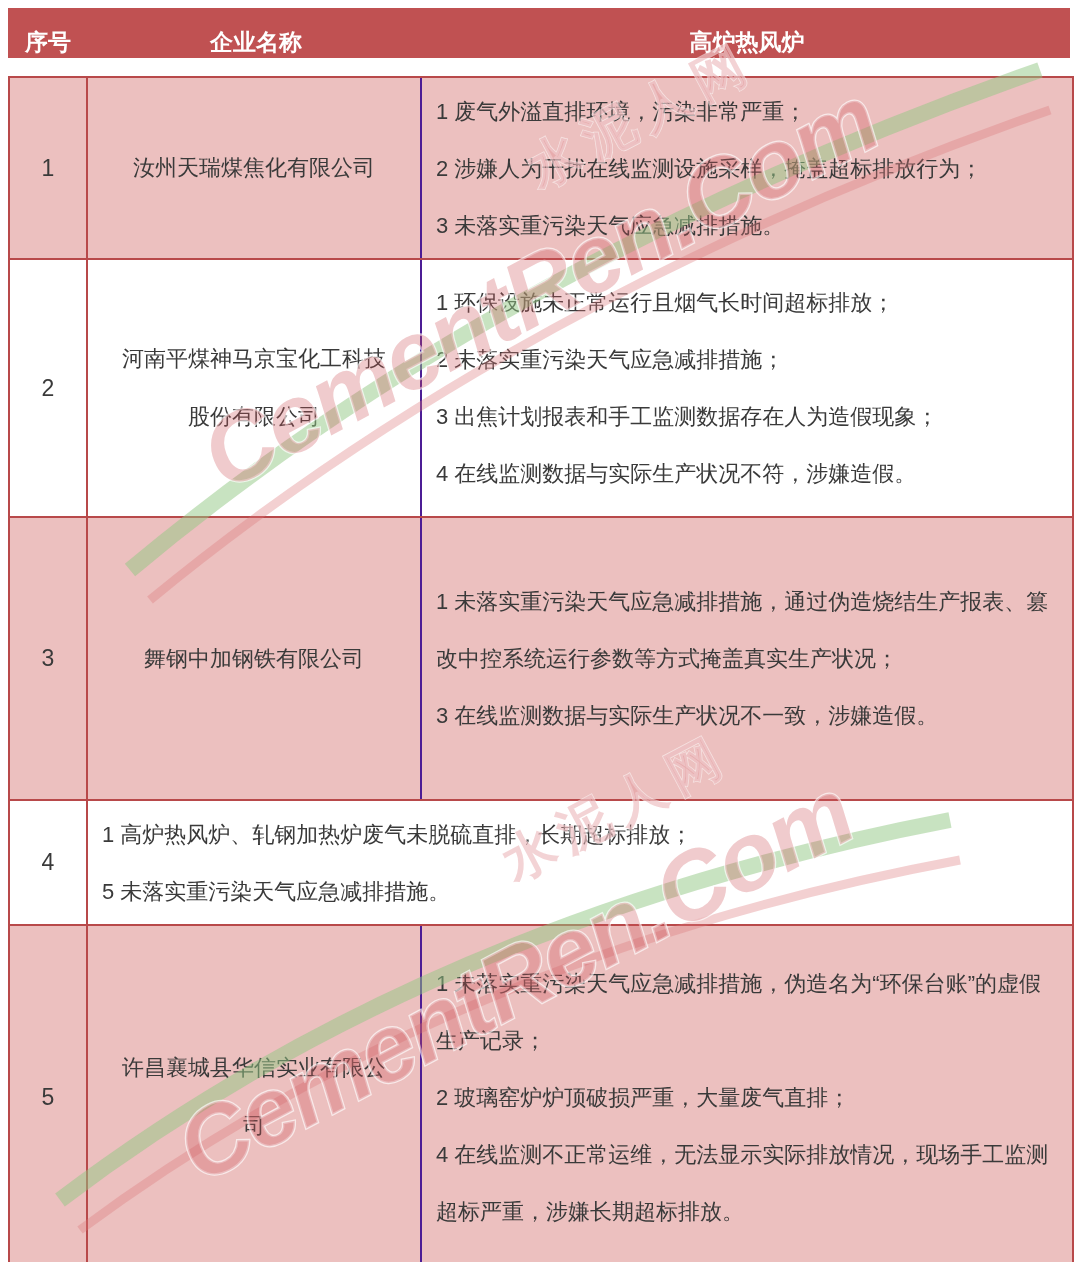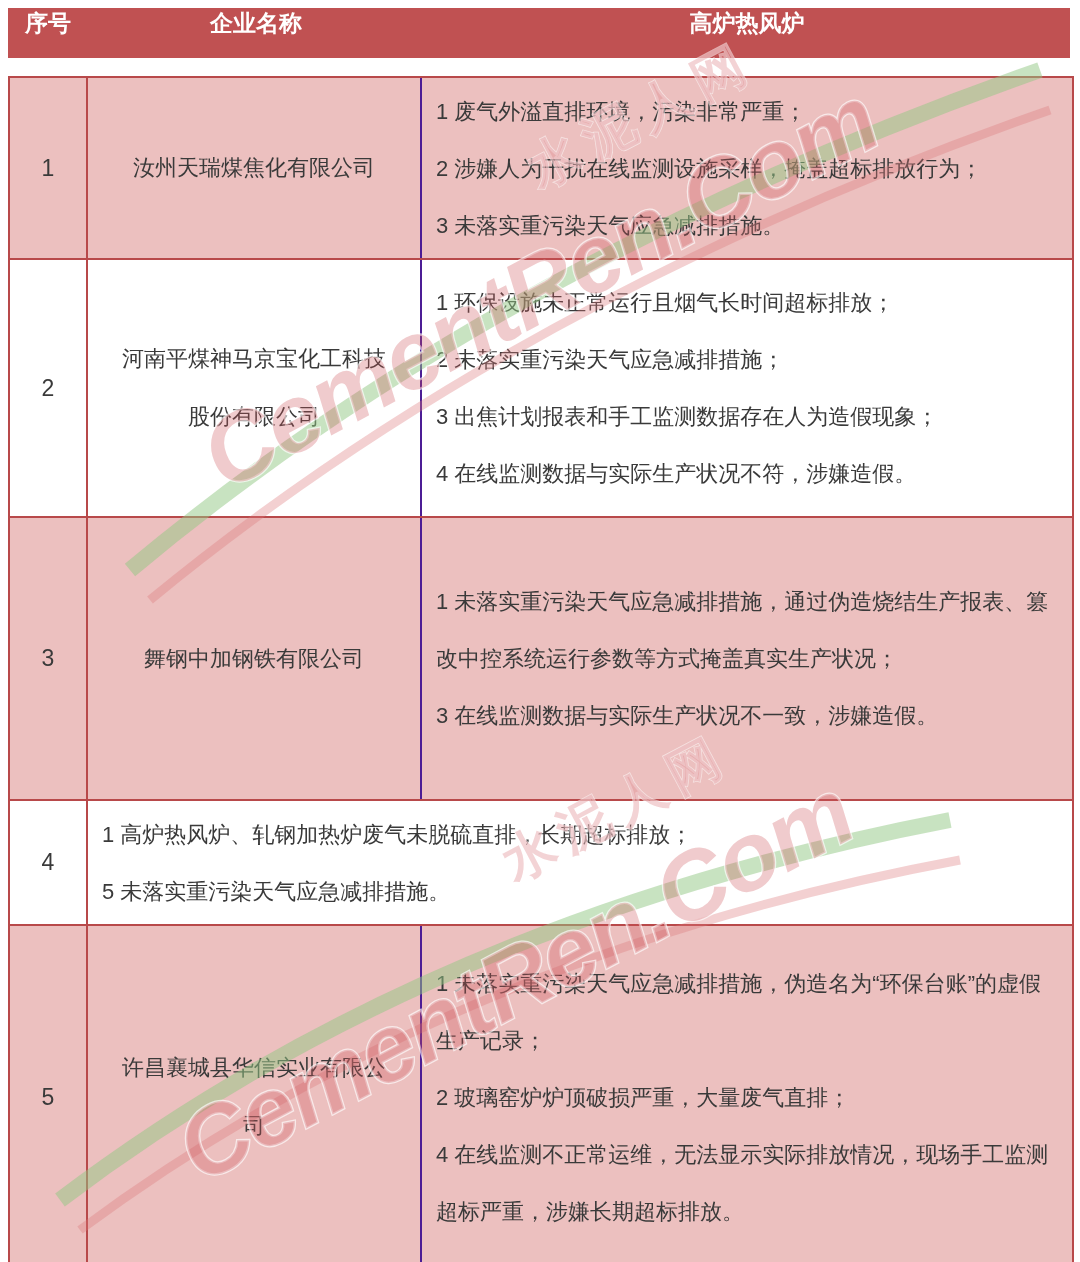"序号" .thead { align-items: flex-start -> flex-end }
